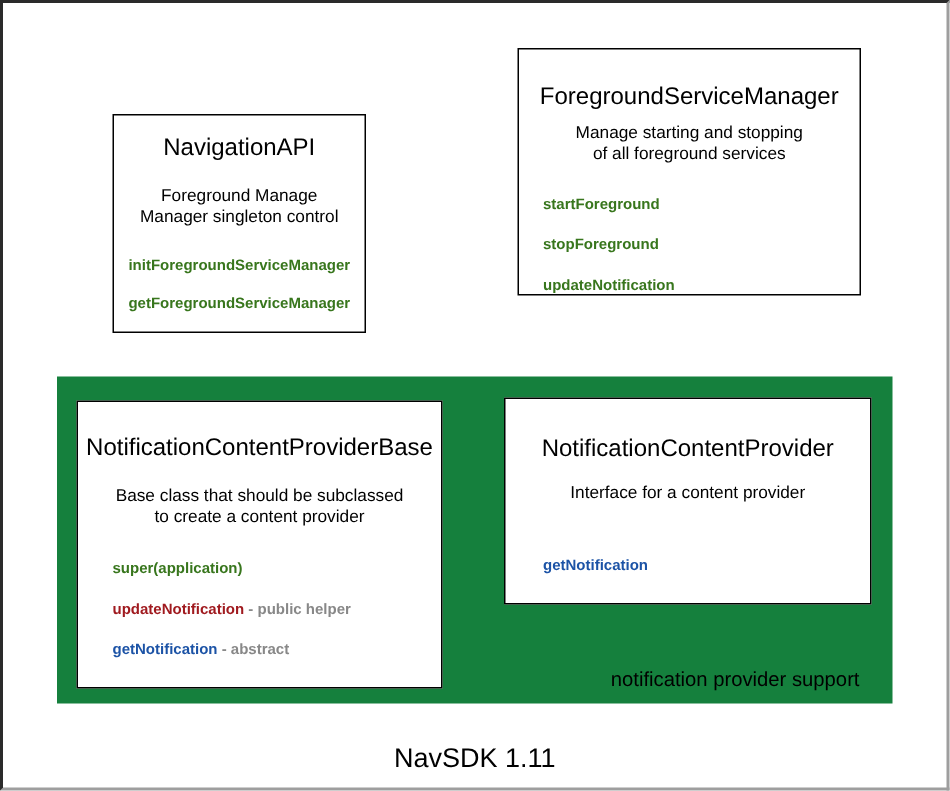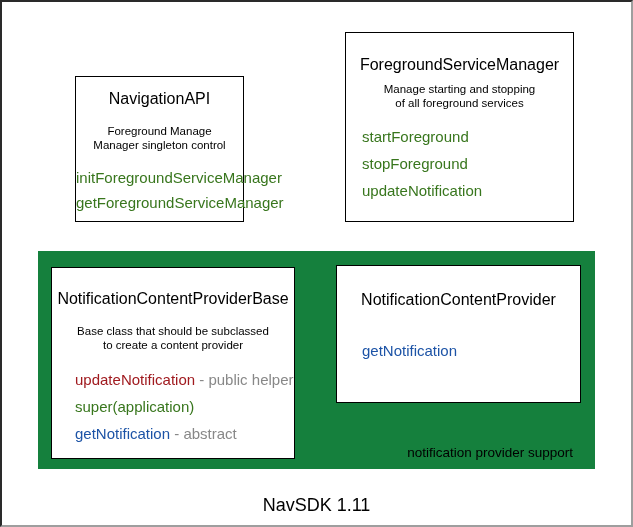"ForegroundServiceManager" #box-fsm { height: 190px -> 165px }
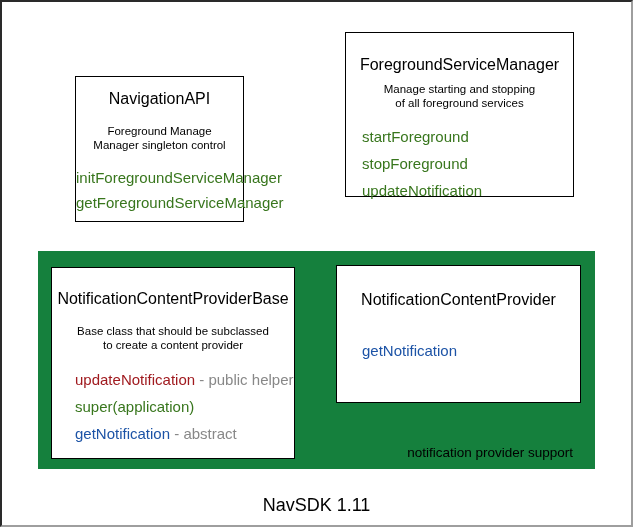"startForeground" .method { font-size: 15px -> 10px; font-weight: none -> bold }
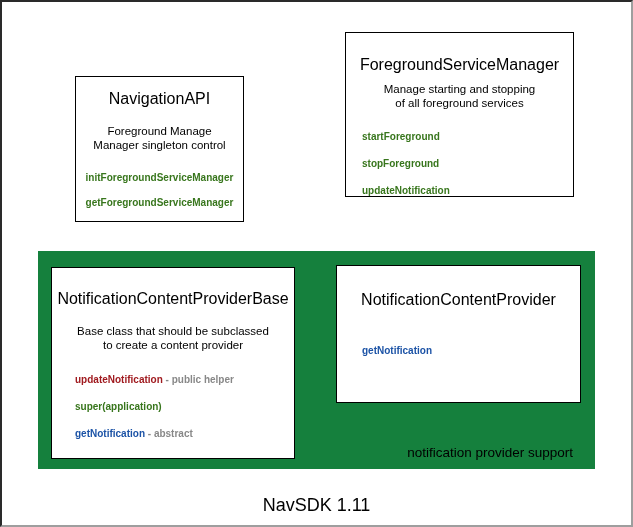"Interface for a content provider" div.box-desc { html: none -> <div> <div>Interface for a content provider</div> </div> }
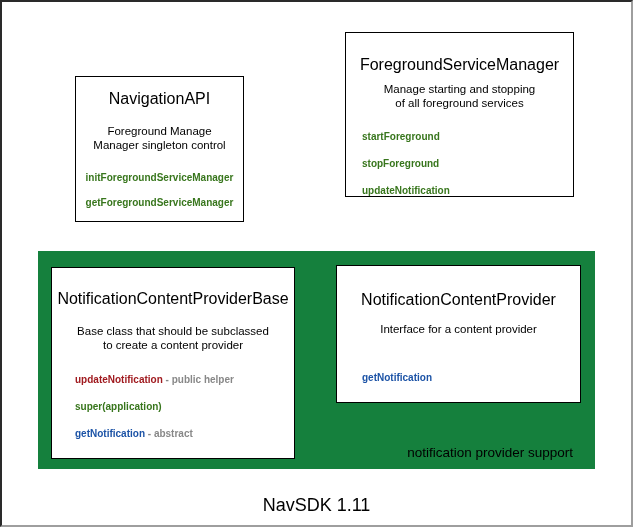"updateNotification - public helper" div.method { order: before "super(application)" -> after "super(application)" }
